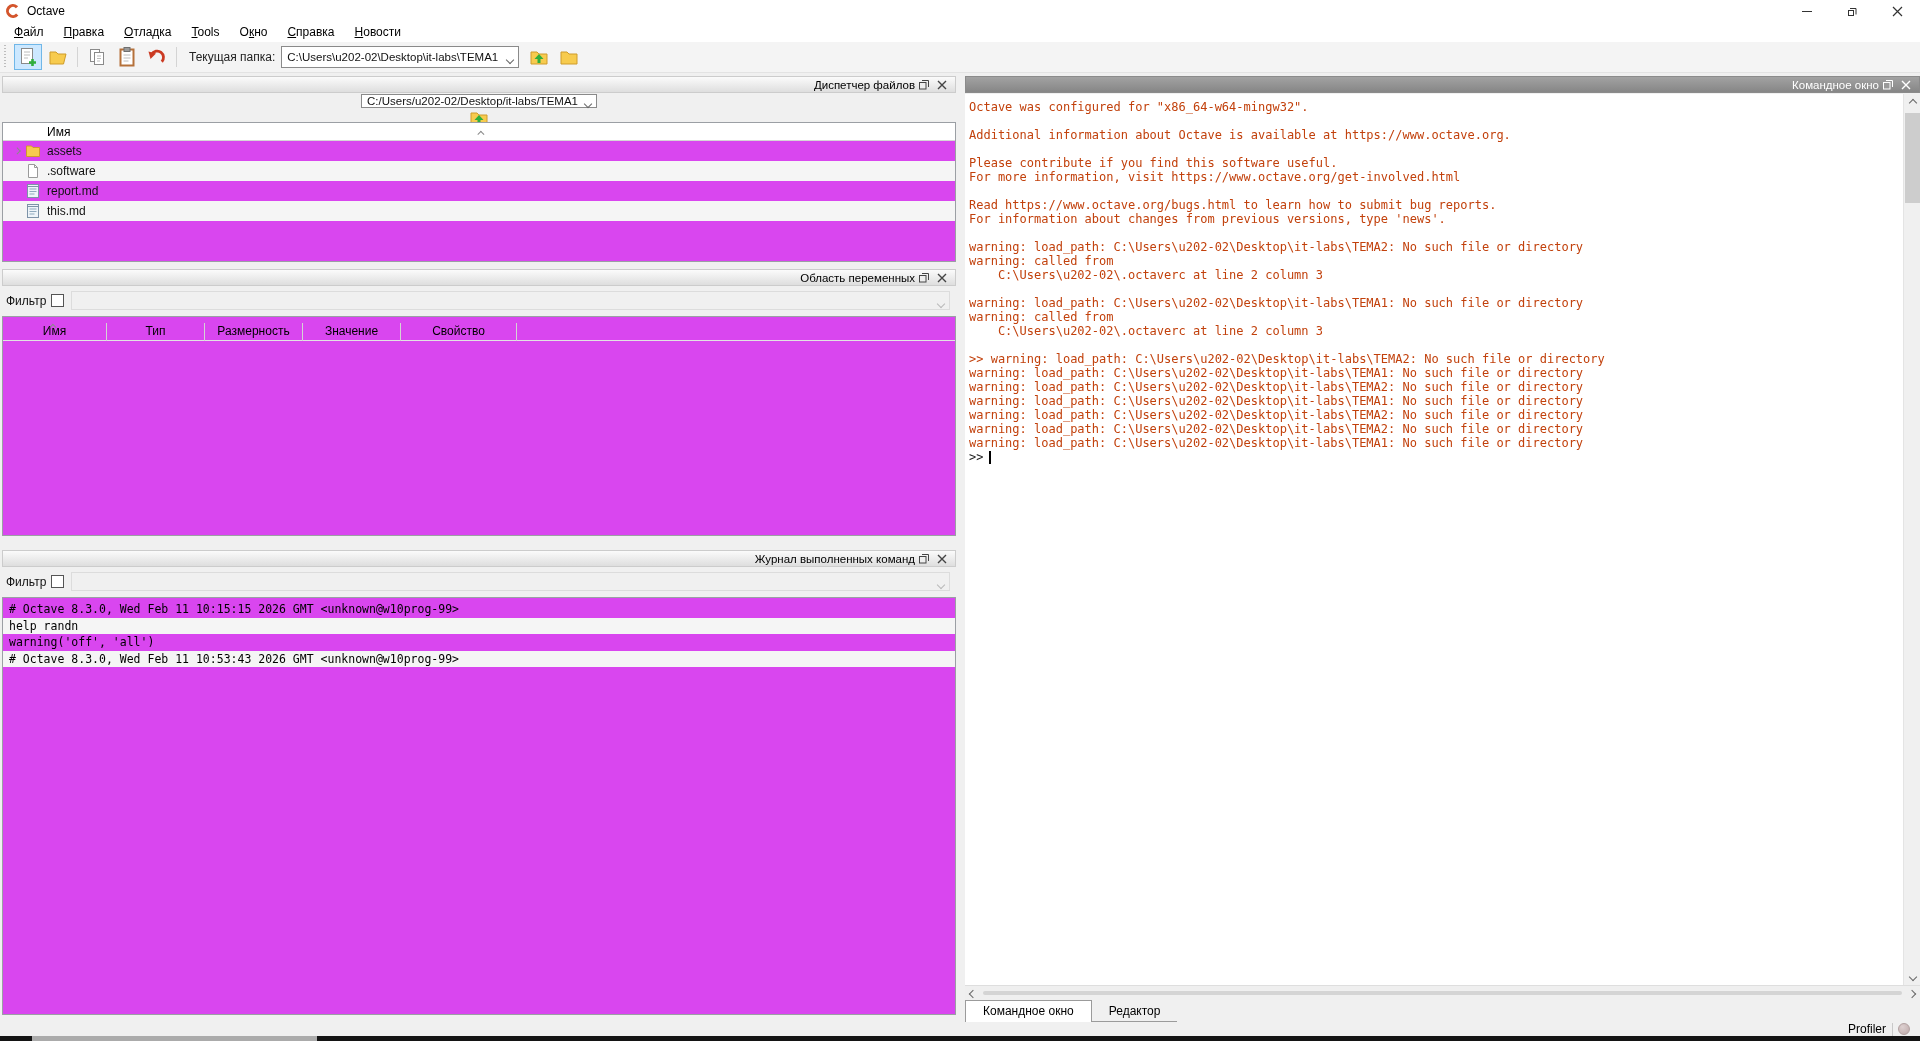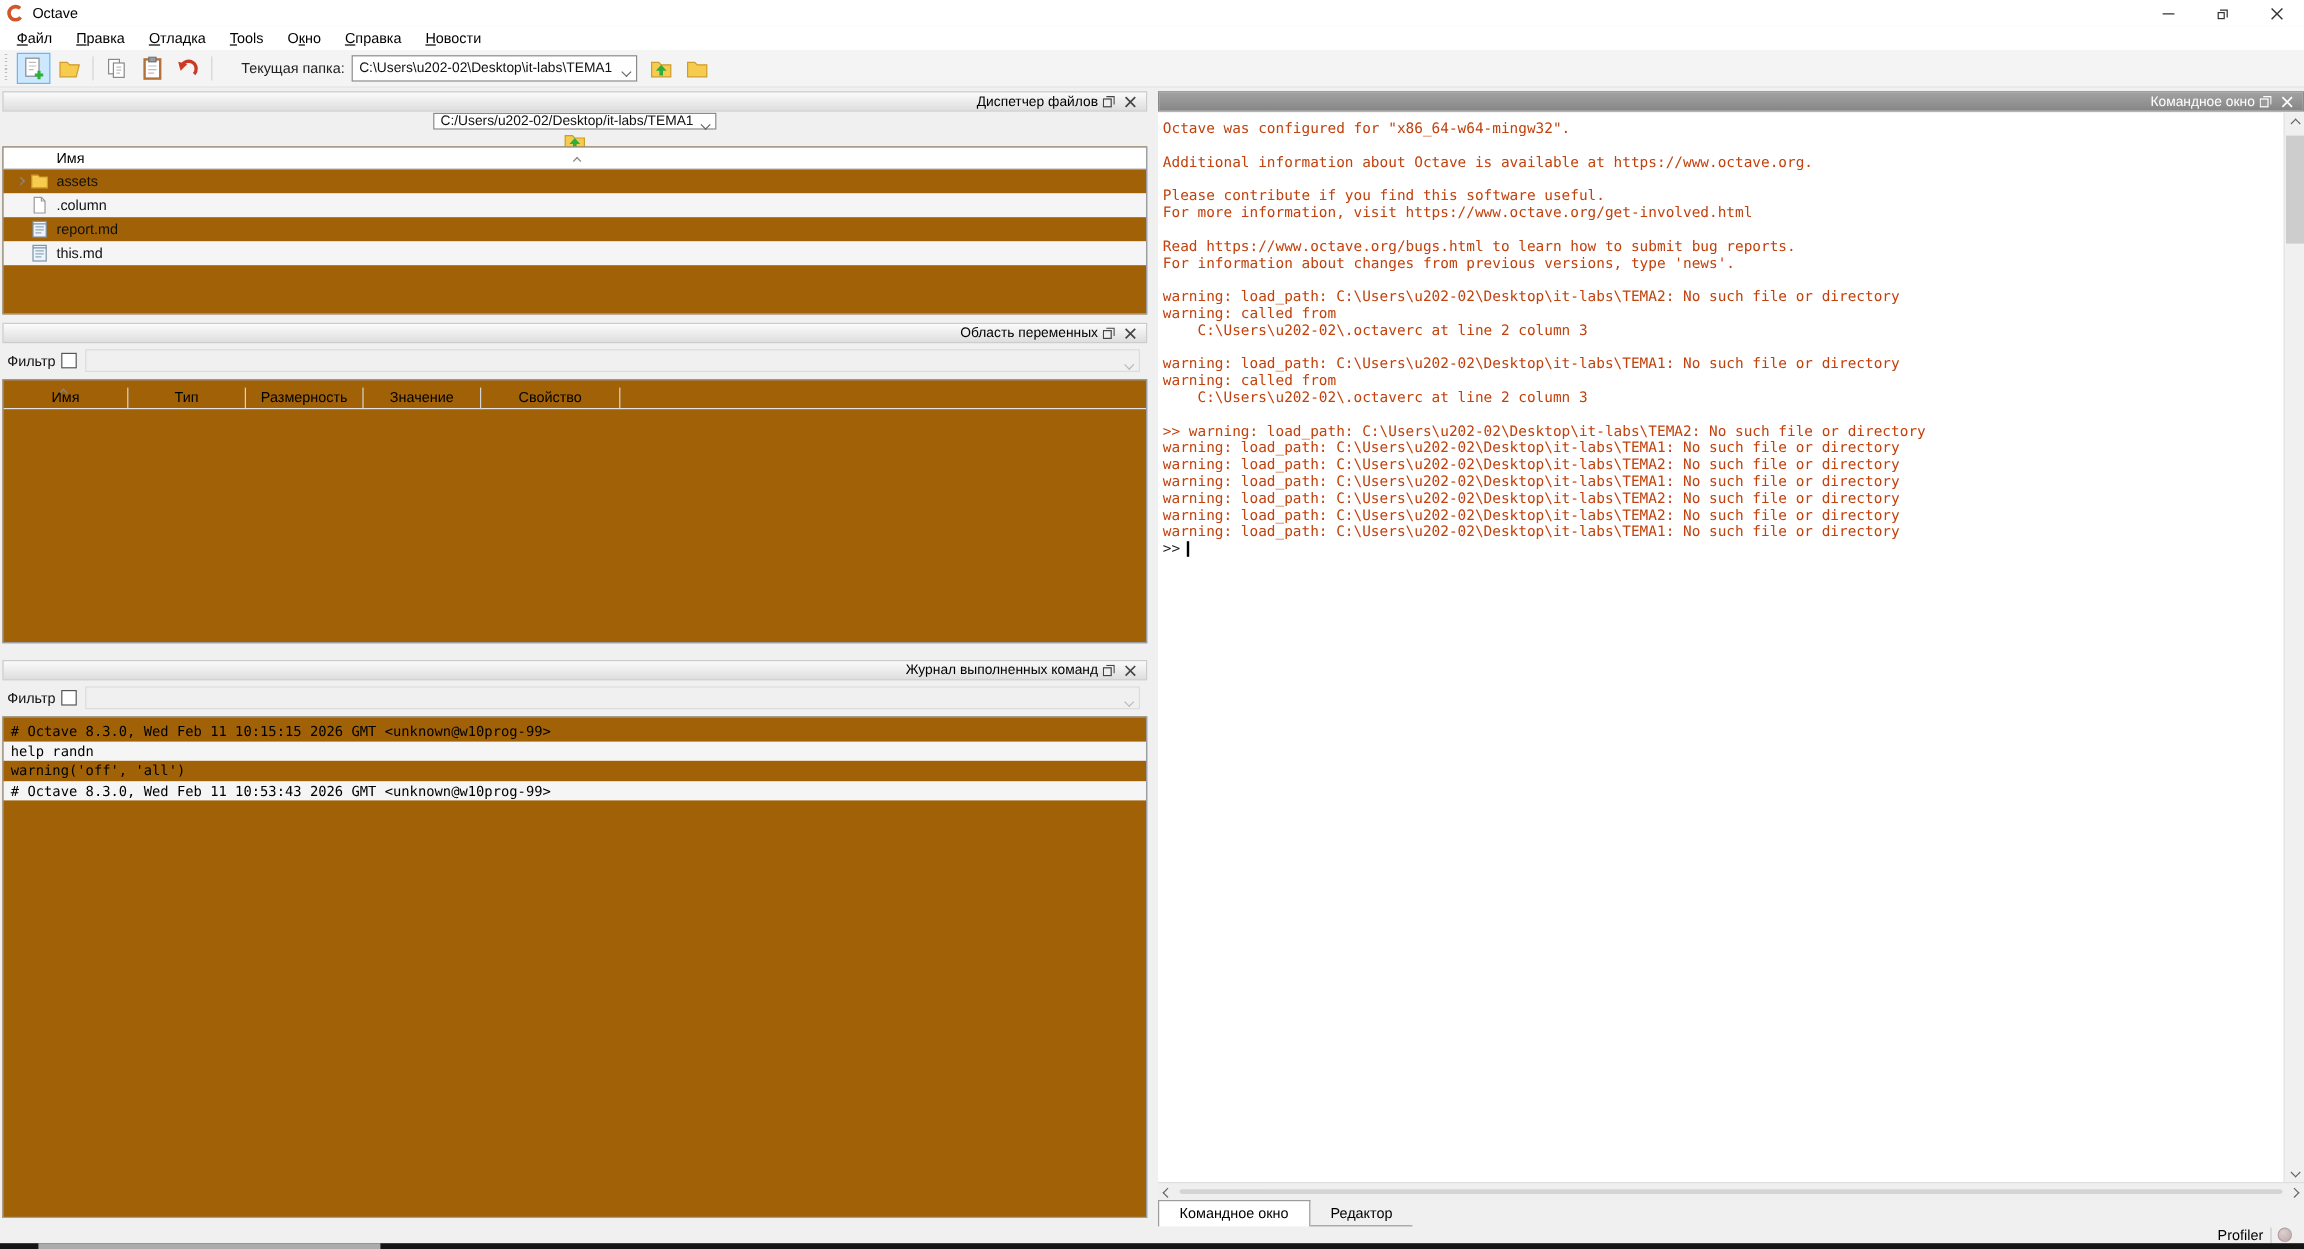"Текущая папка:" .cf-label { margin: 0 6px 0 20px -> 0 6px 0 8px }
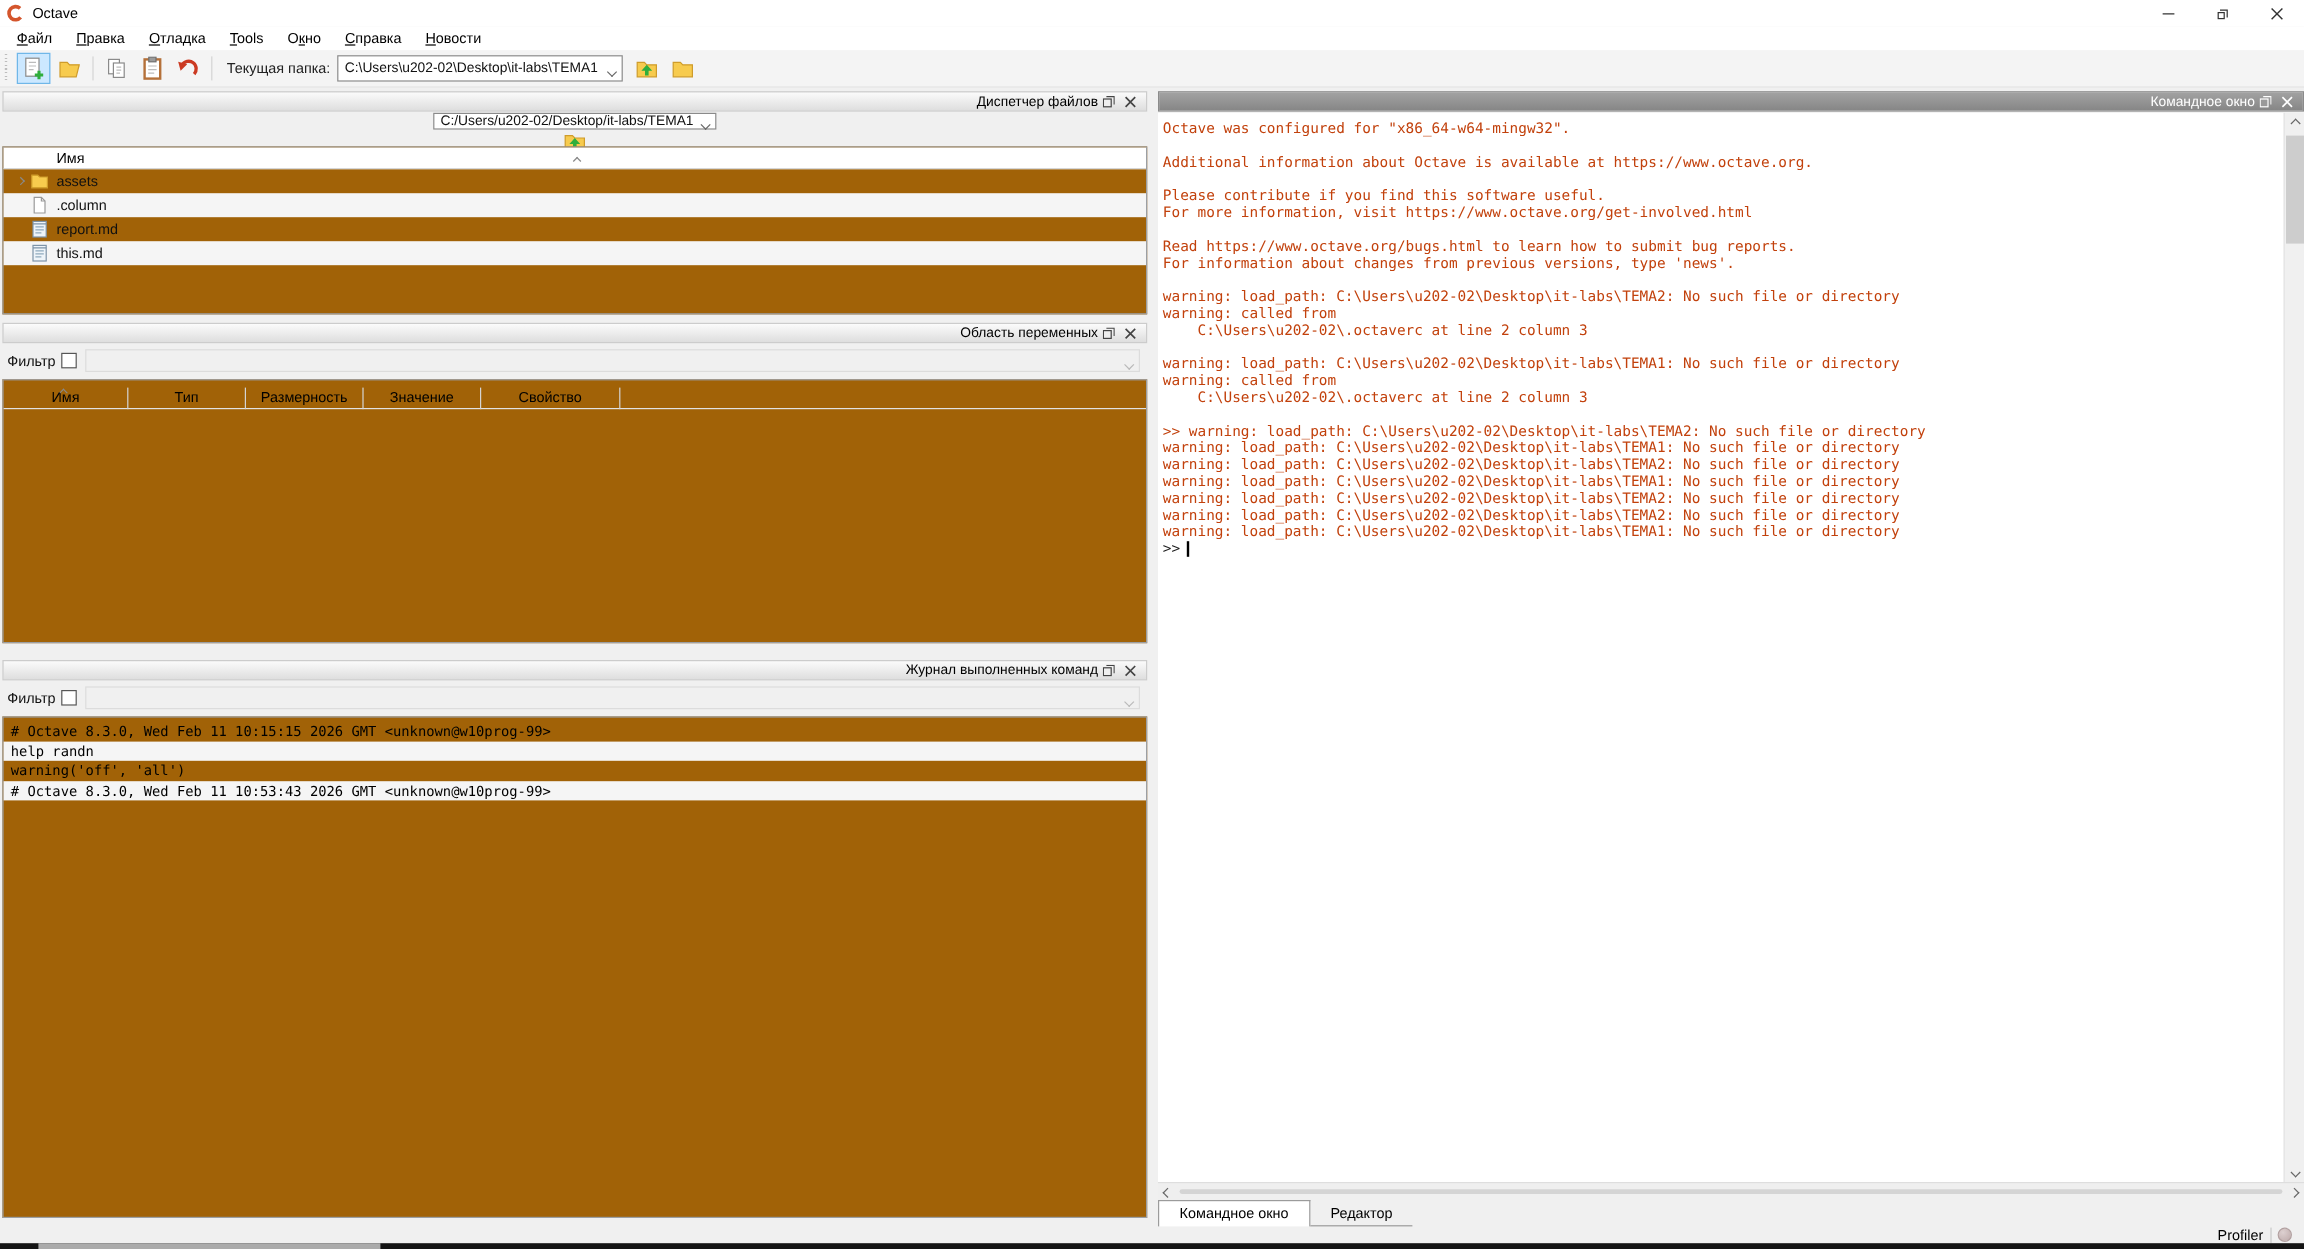"Имя" .inset { background: #a16207 -> #d946ef }
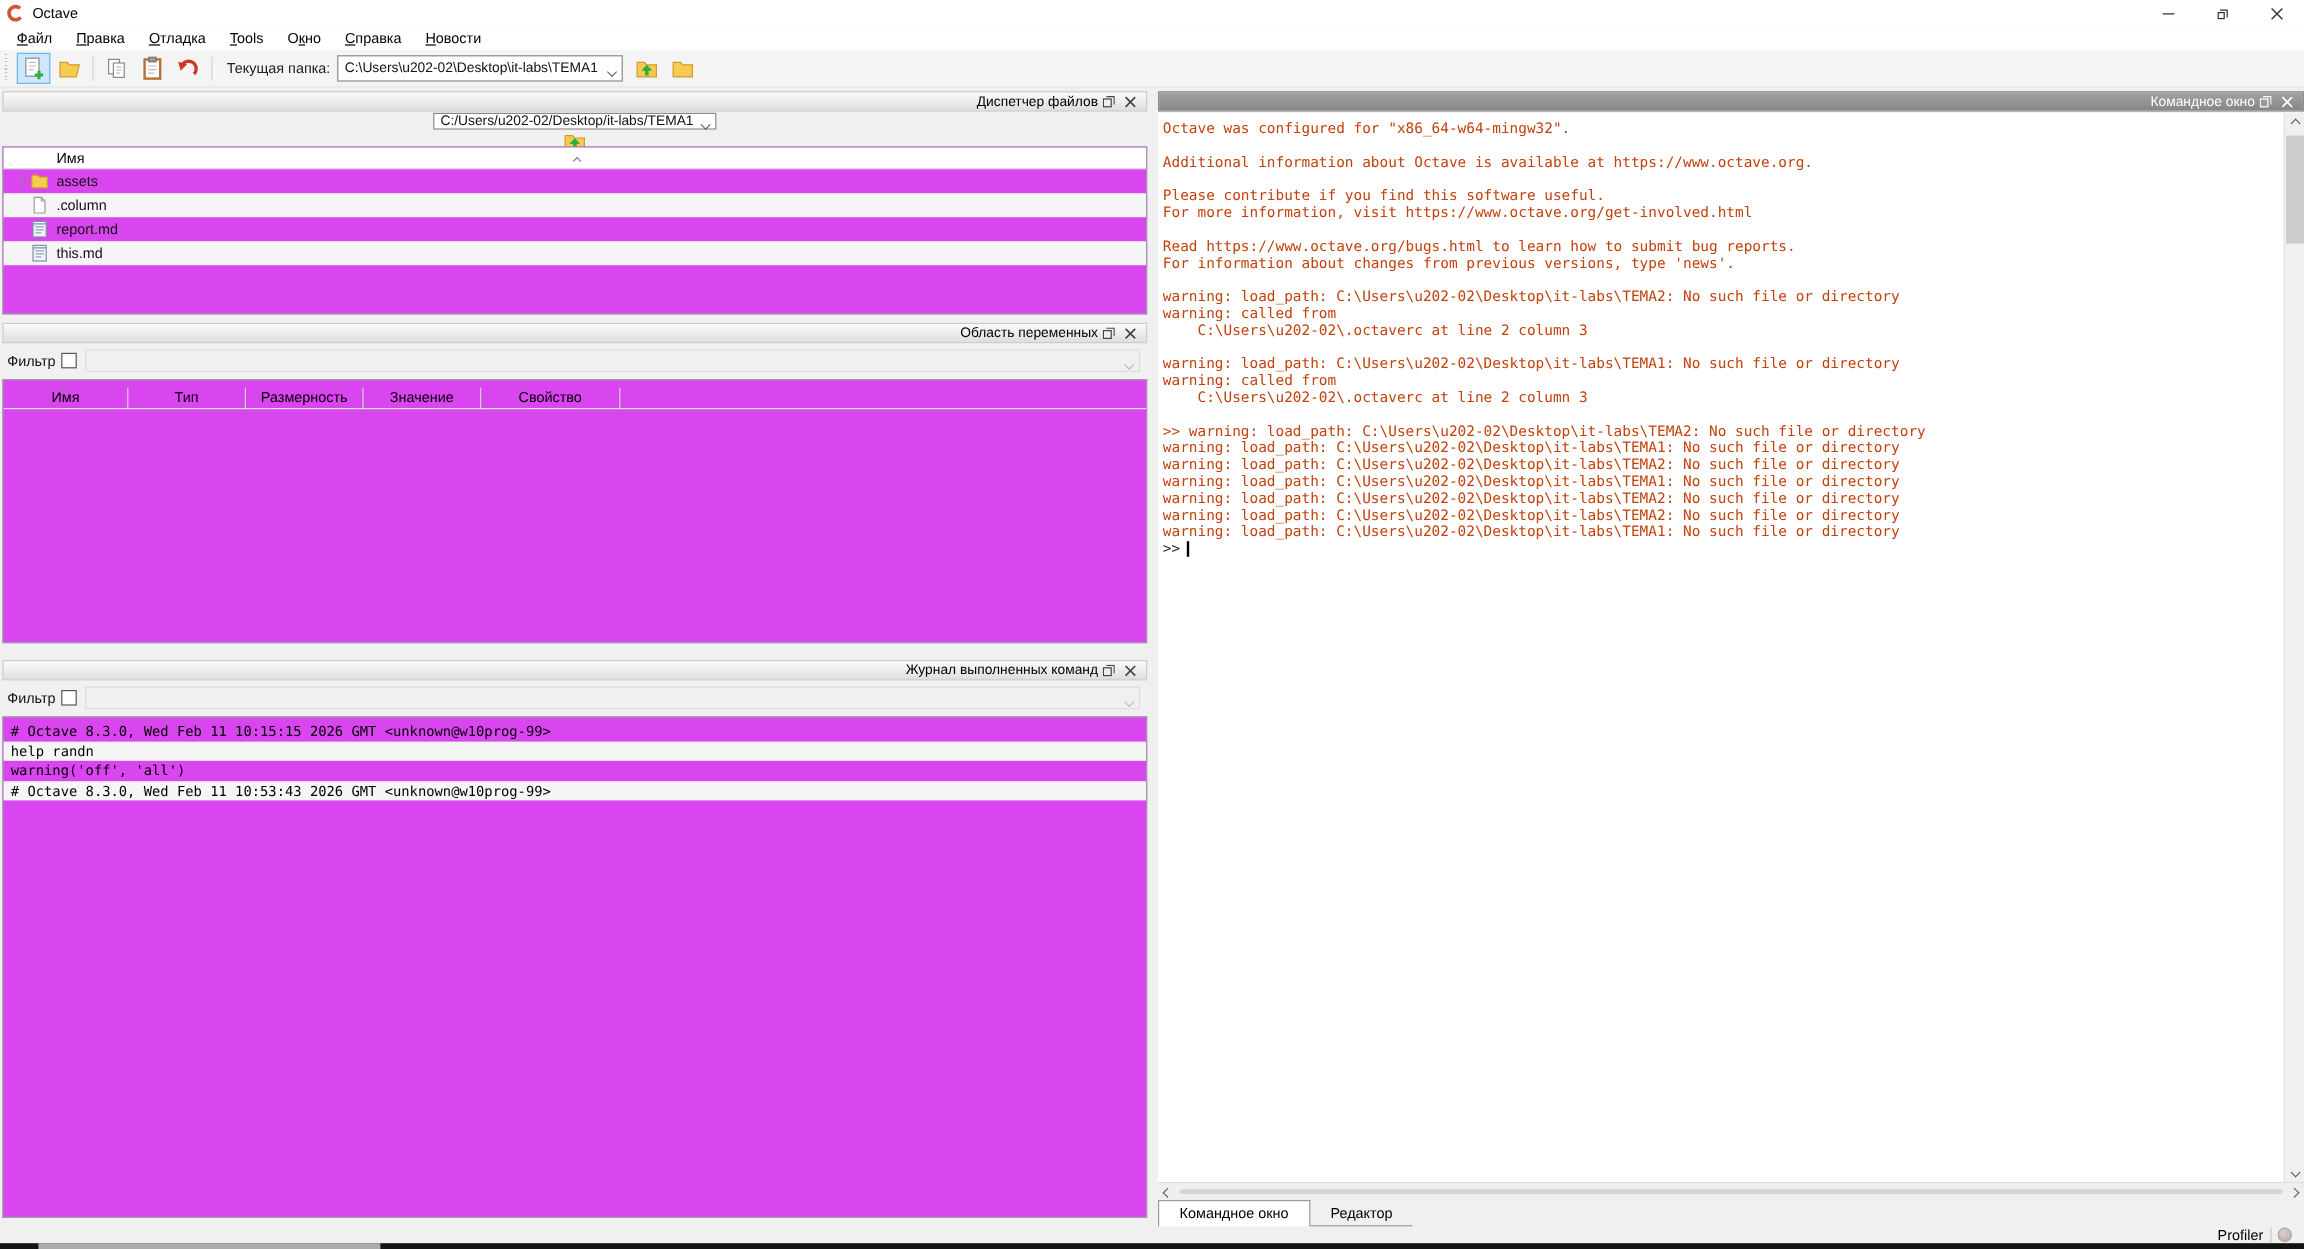".column" span.fname { text: .column -> .software }
